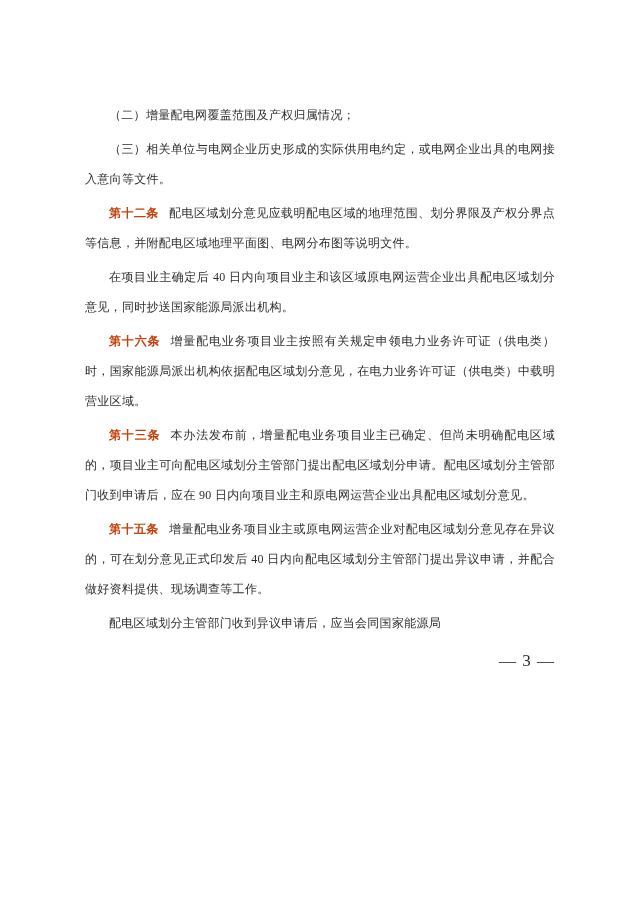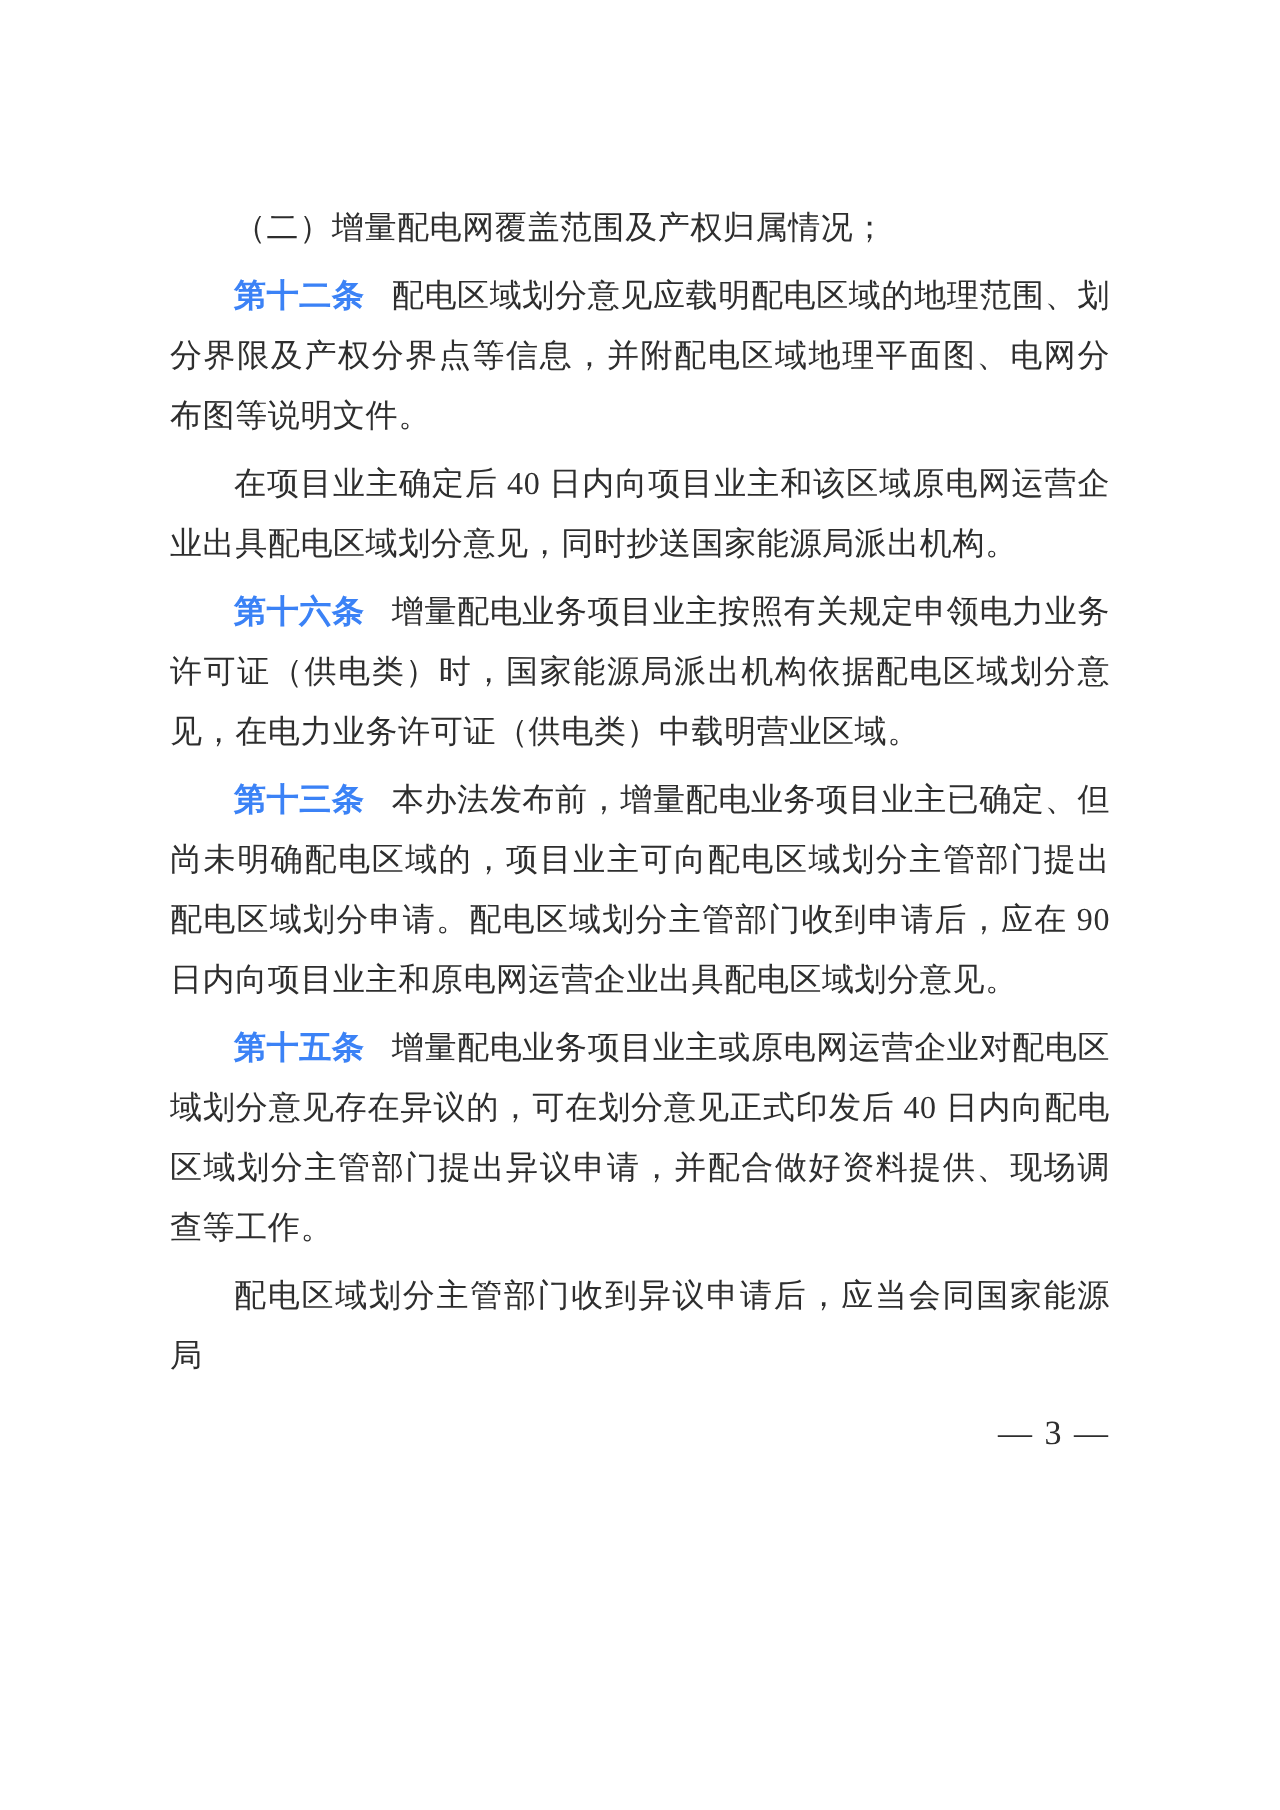"（二）增量配电网覆盖范围及产权归属情况；" .doc p { font-size: 16px -> 12px }
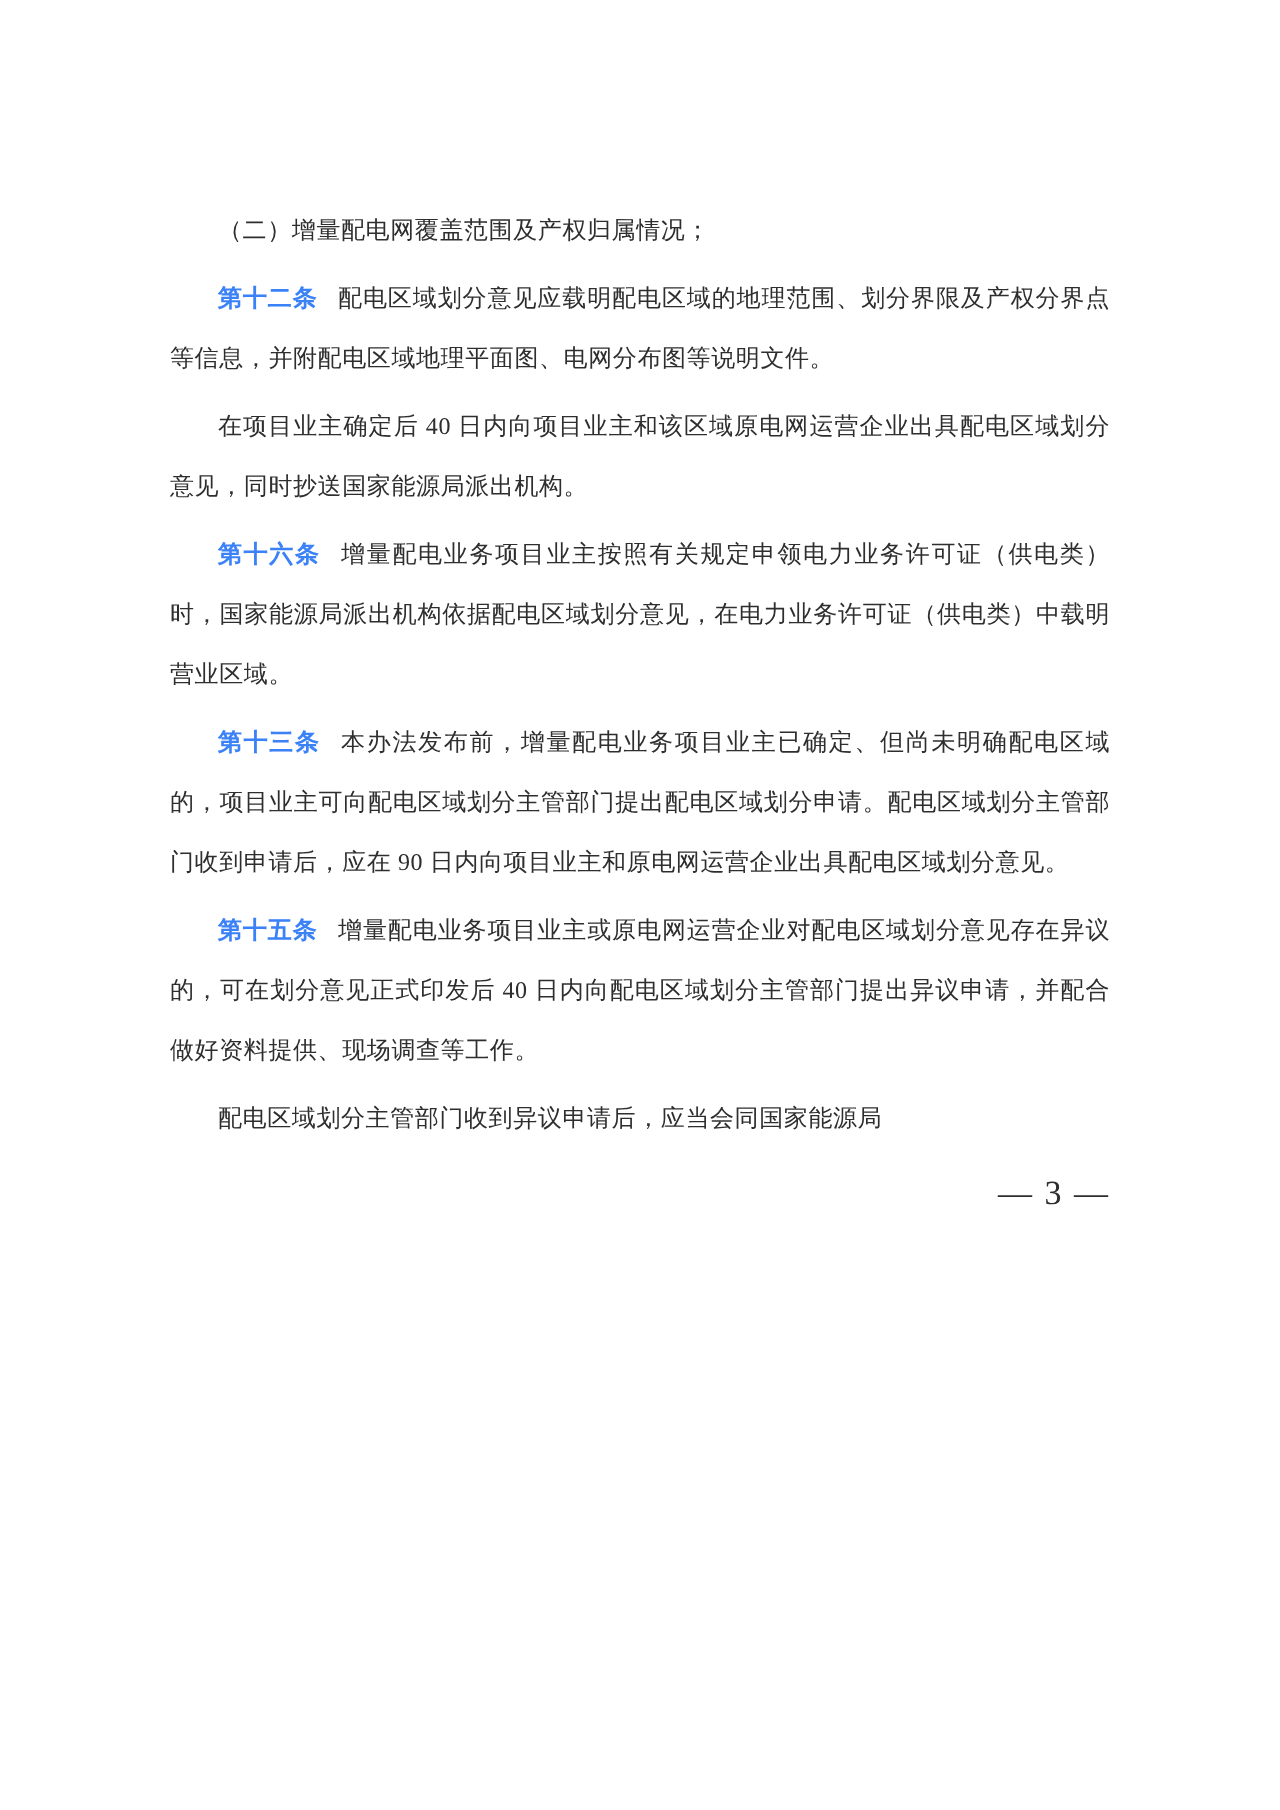"（三）相关单位与电网企业历史形成的实际供用电约定，或电网企业出具的电网接入意向等" p { html: none -> <p><span>（三）相关单位与电网企业历史形成的实际供用电约定，或电网企业出具的电网接入意向等文件。</span></p> }
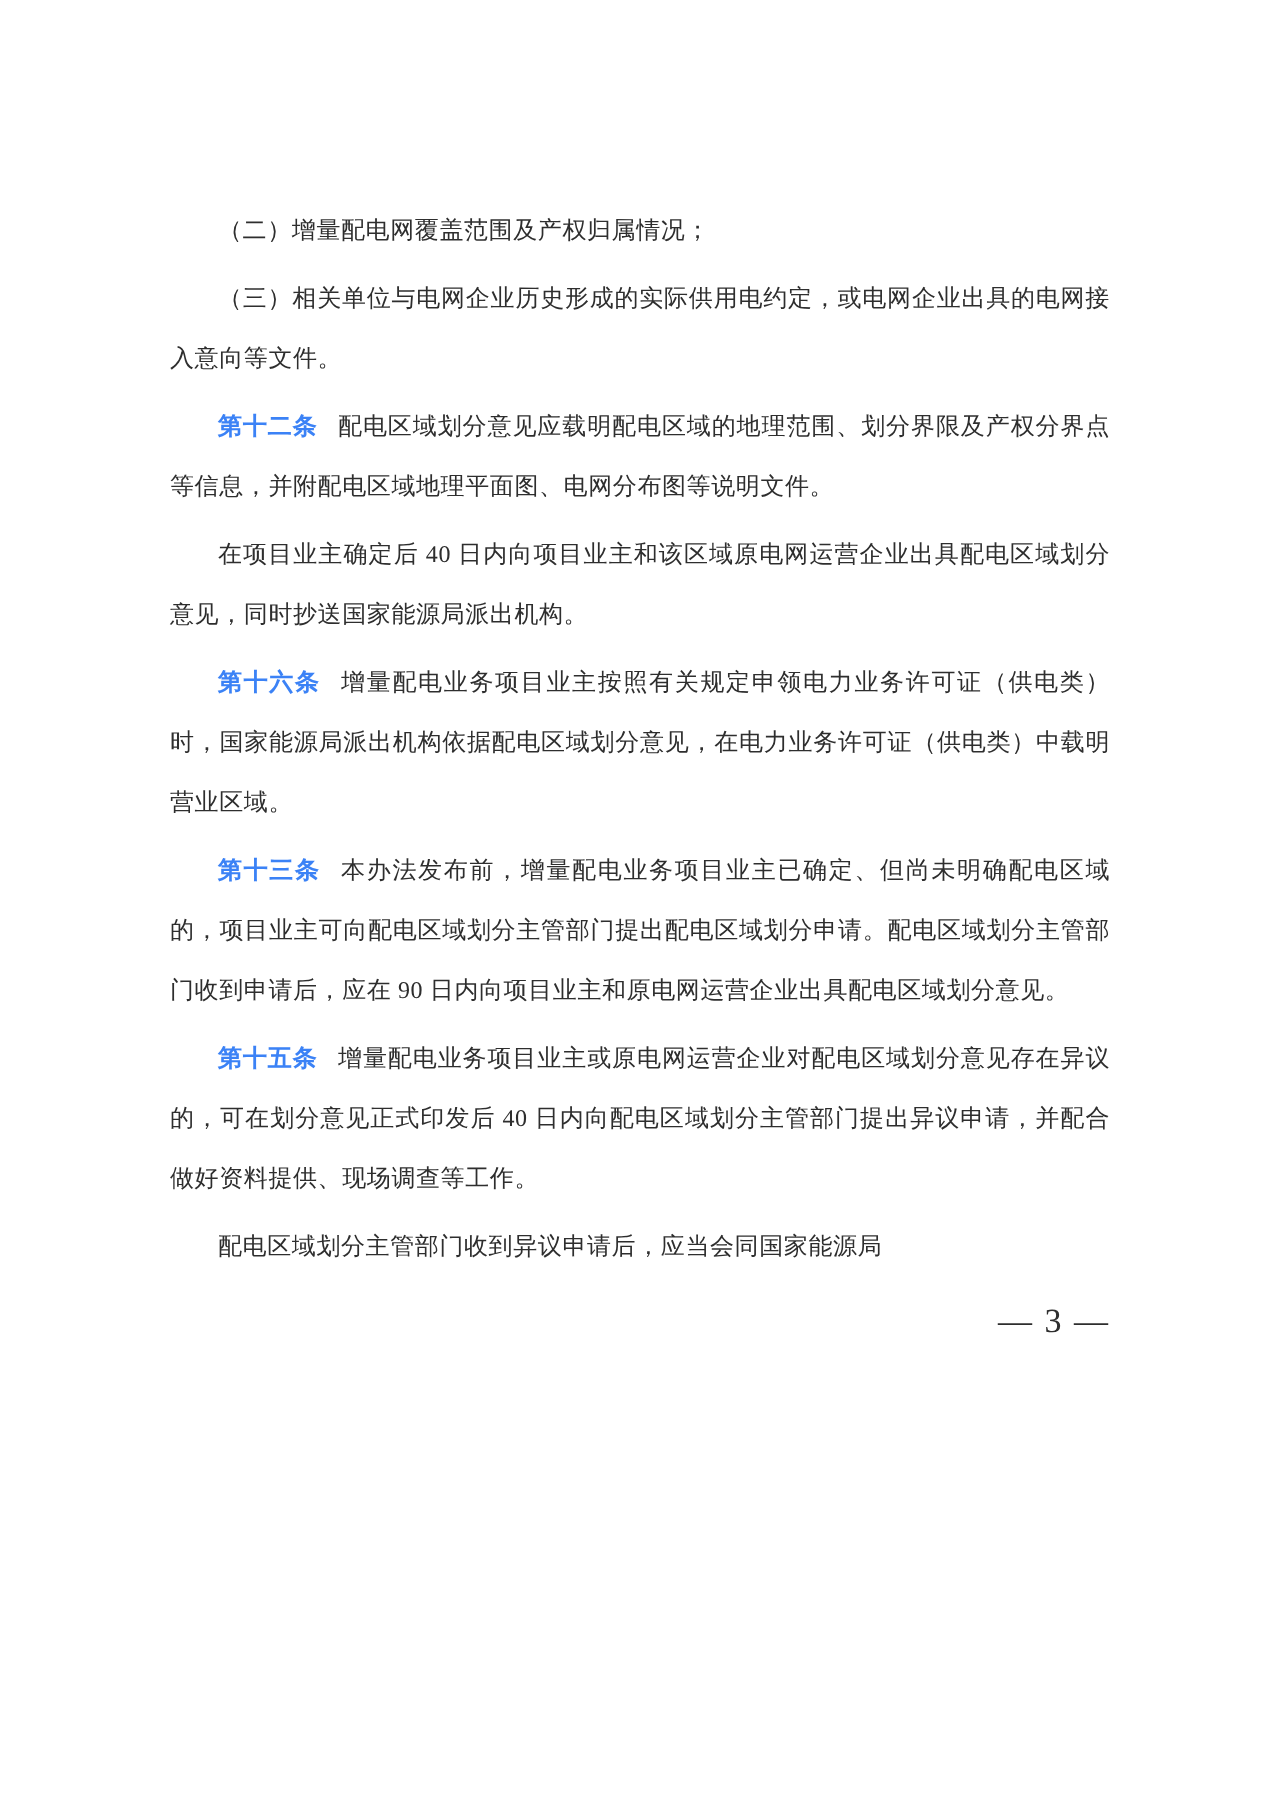"第十二条" .doc p b { color: #3b82f6 -> #c2410c }
